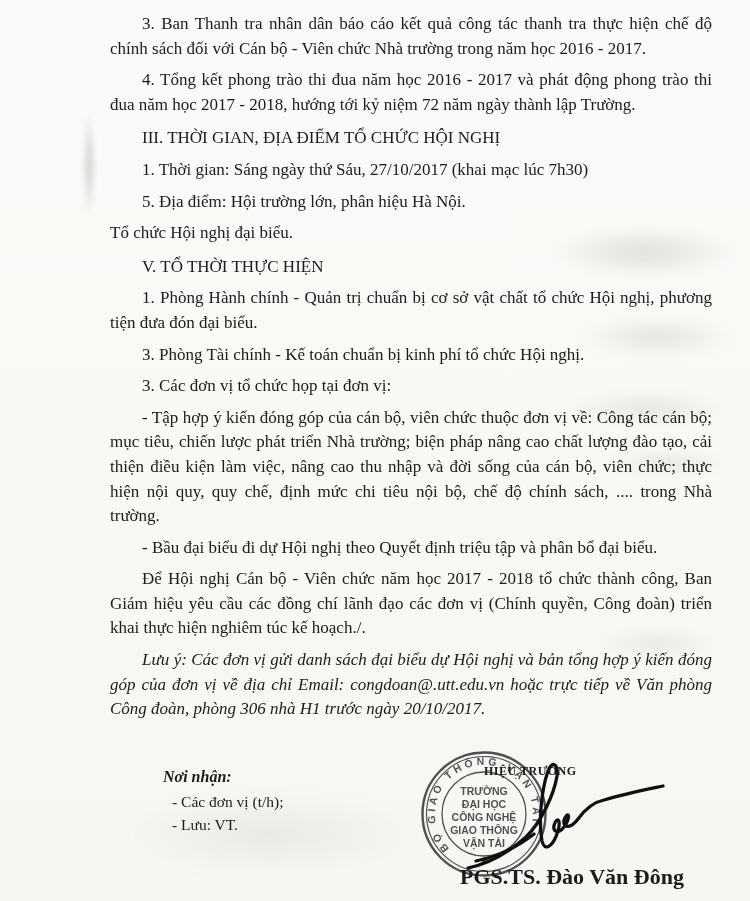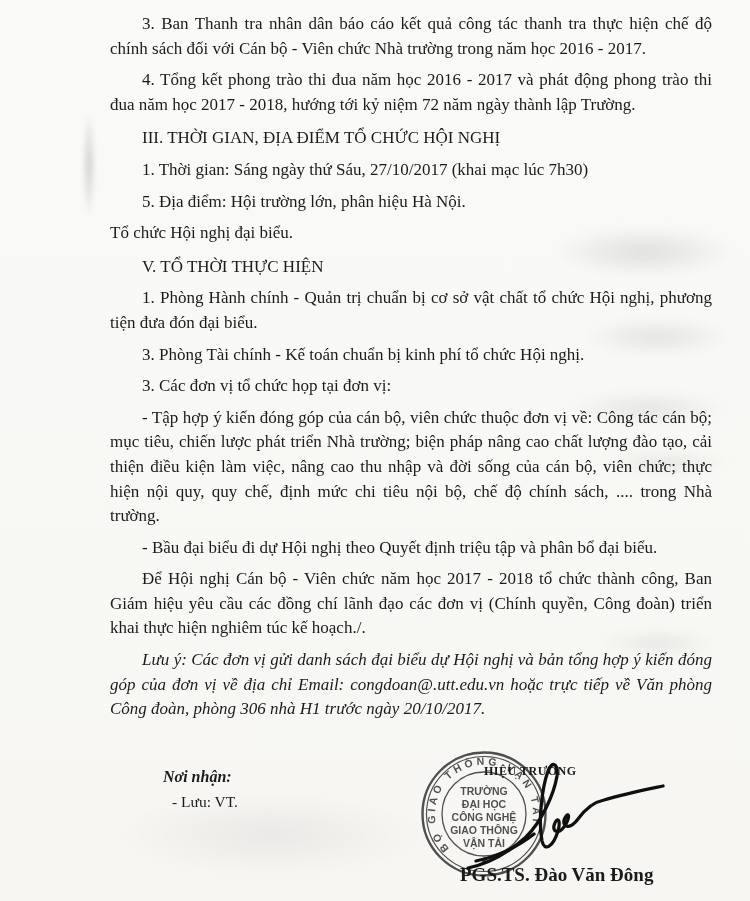"- Các đơn vị (t/h);" div.recipients-item { html: none -> <div>- Các đơn vị (t/h);</div> }
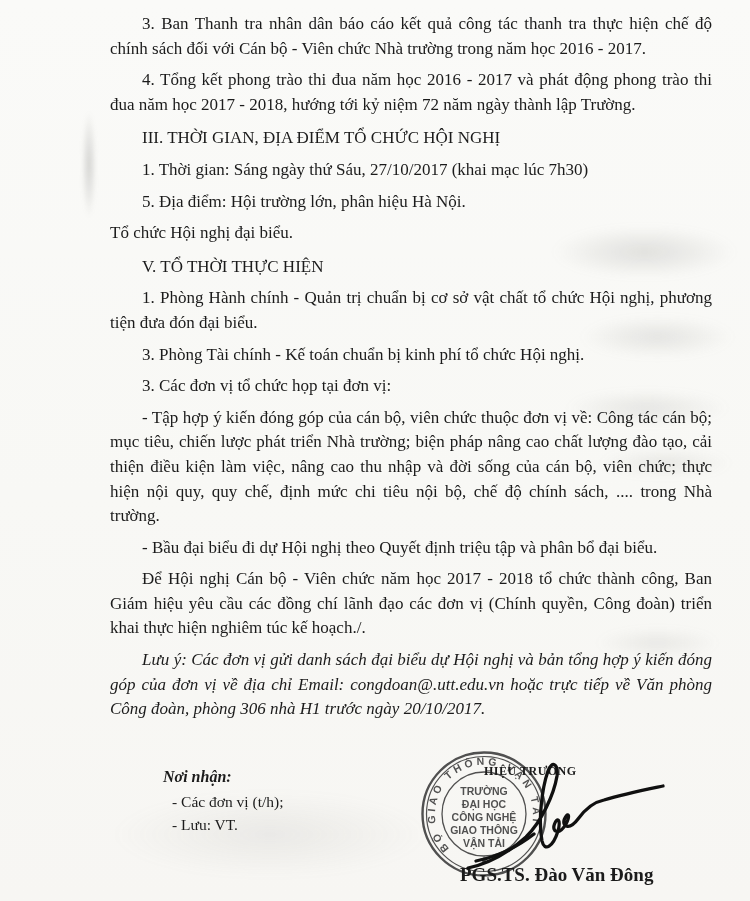"PGS.TS. Đào Văn Đông" .sig-name { font-size: 19px -> 22px }
